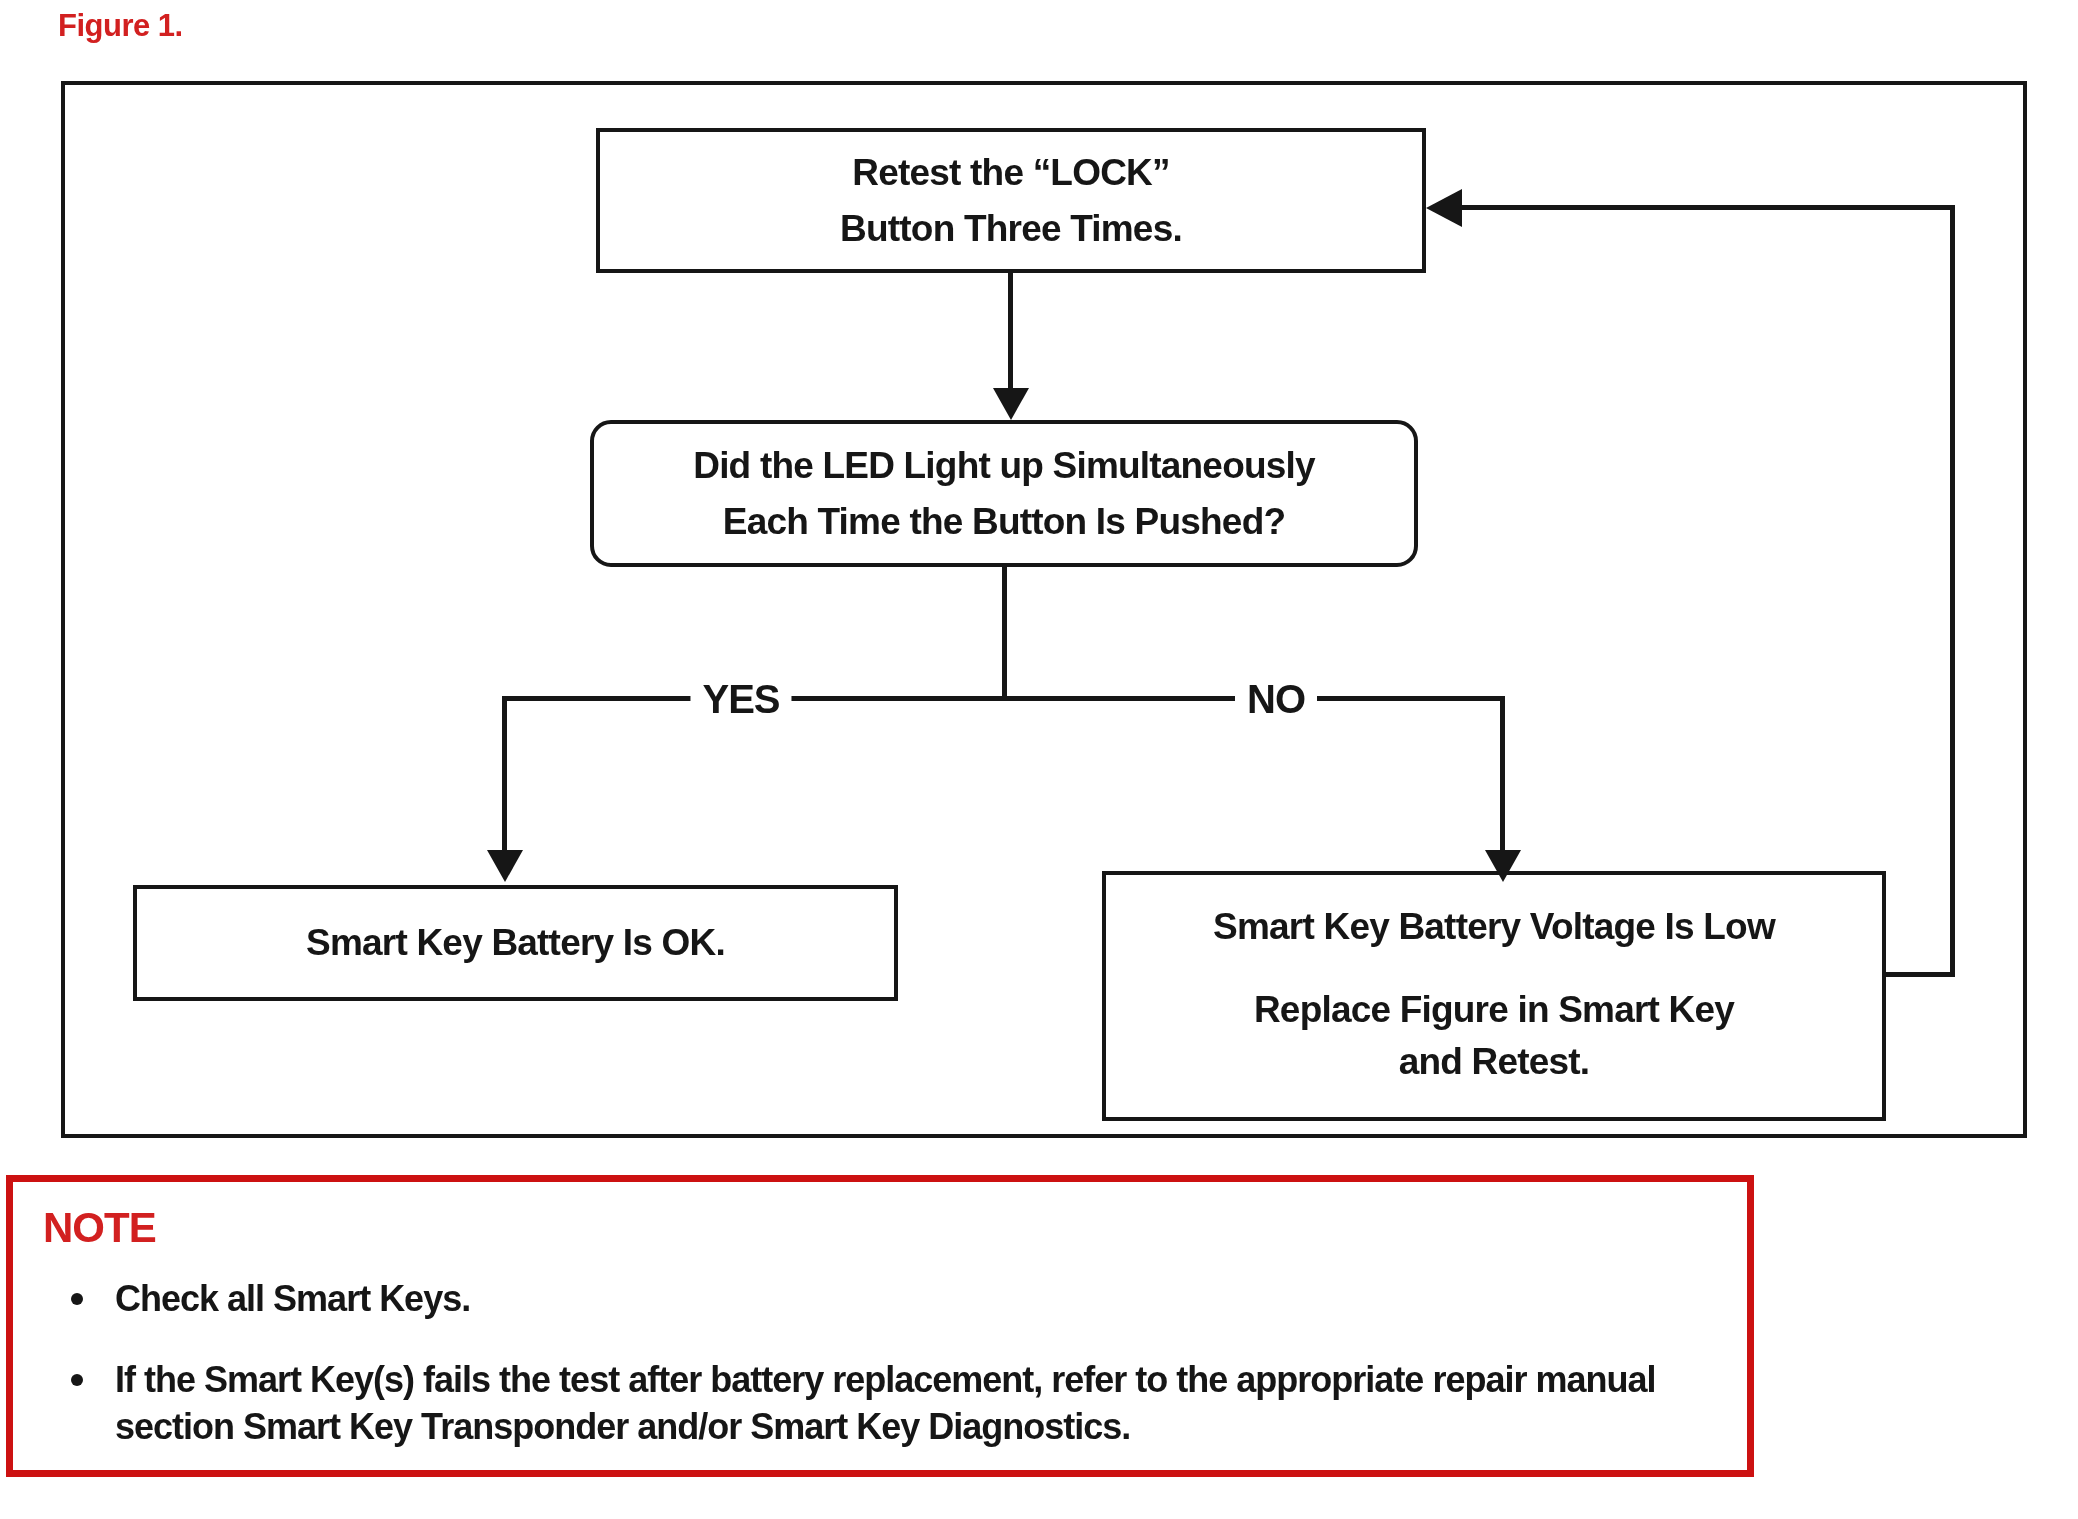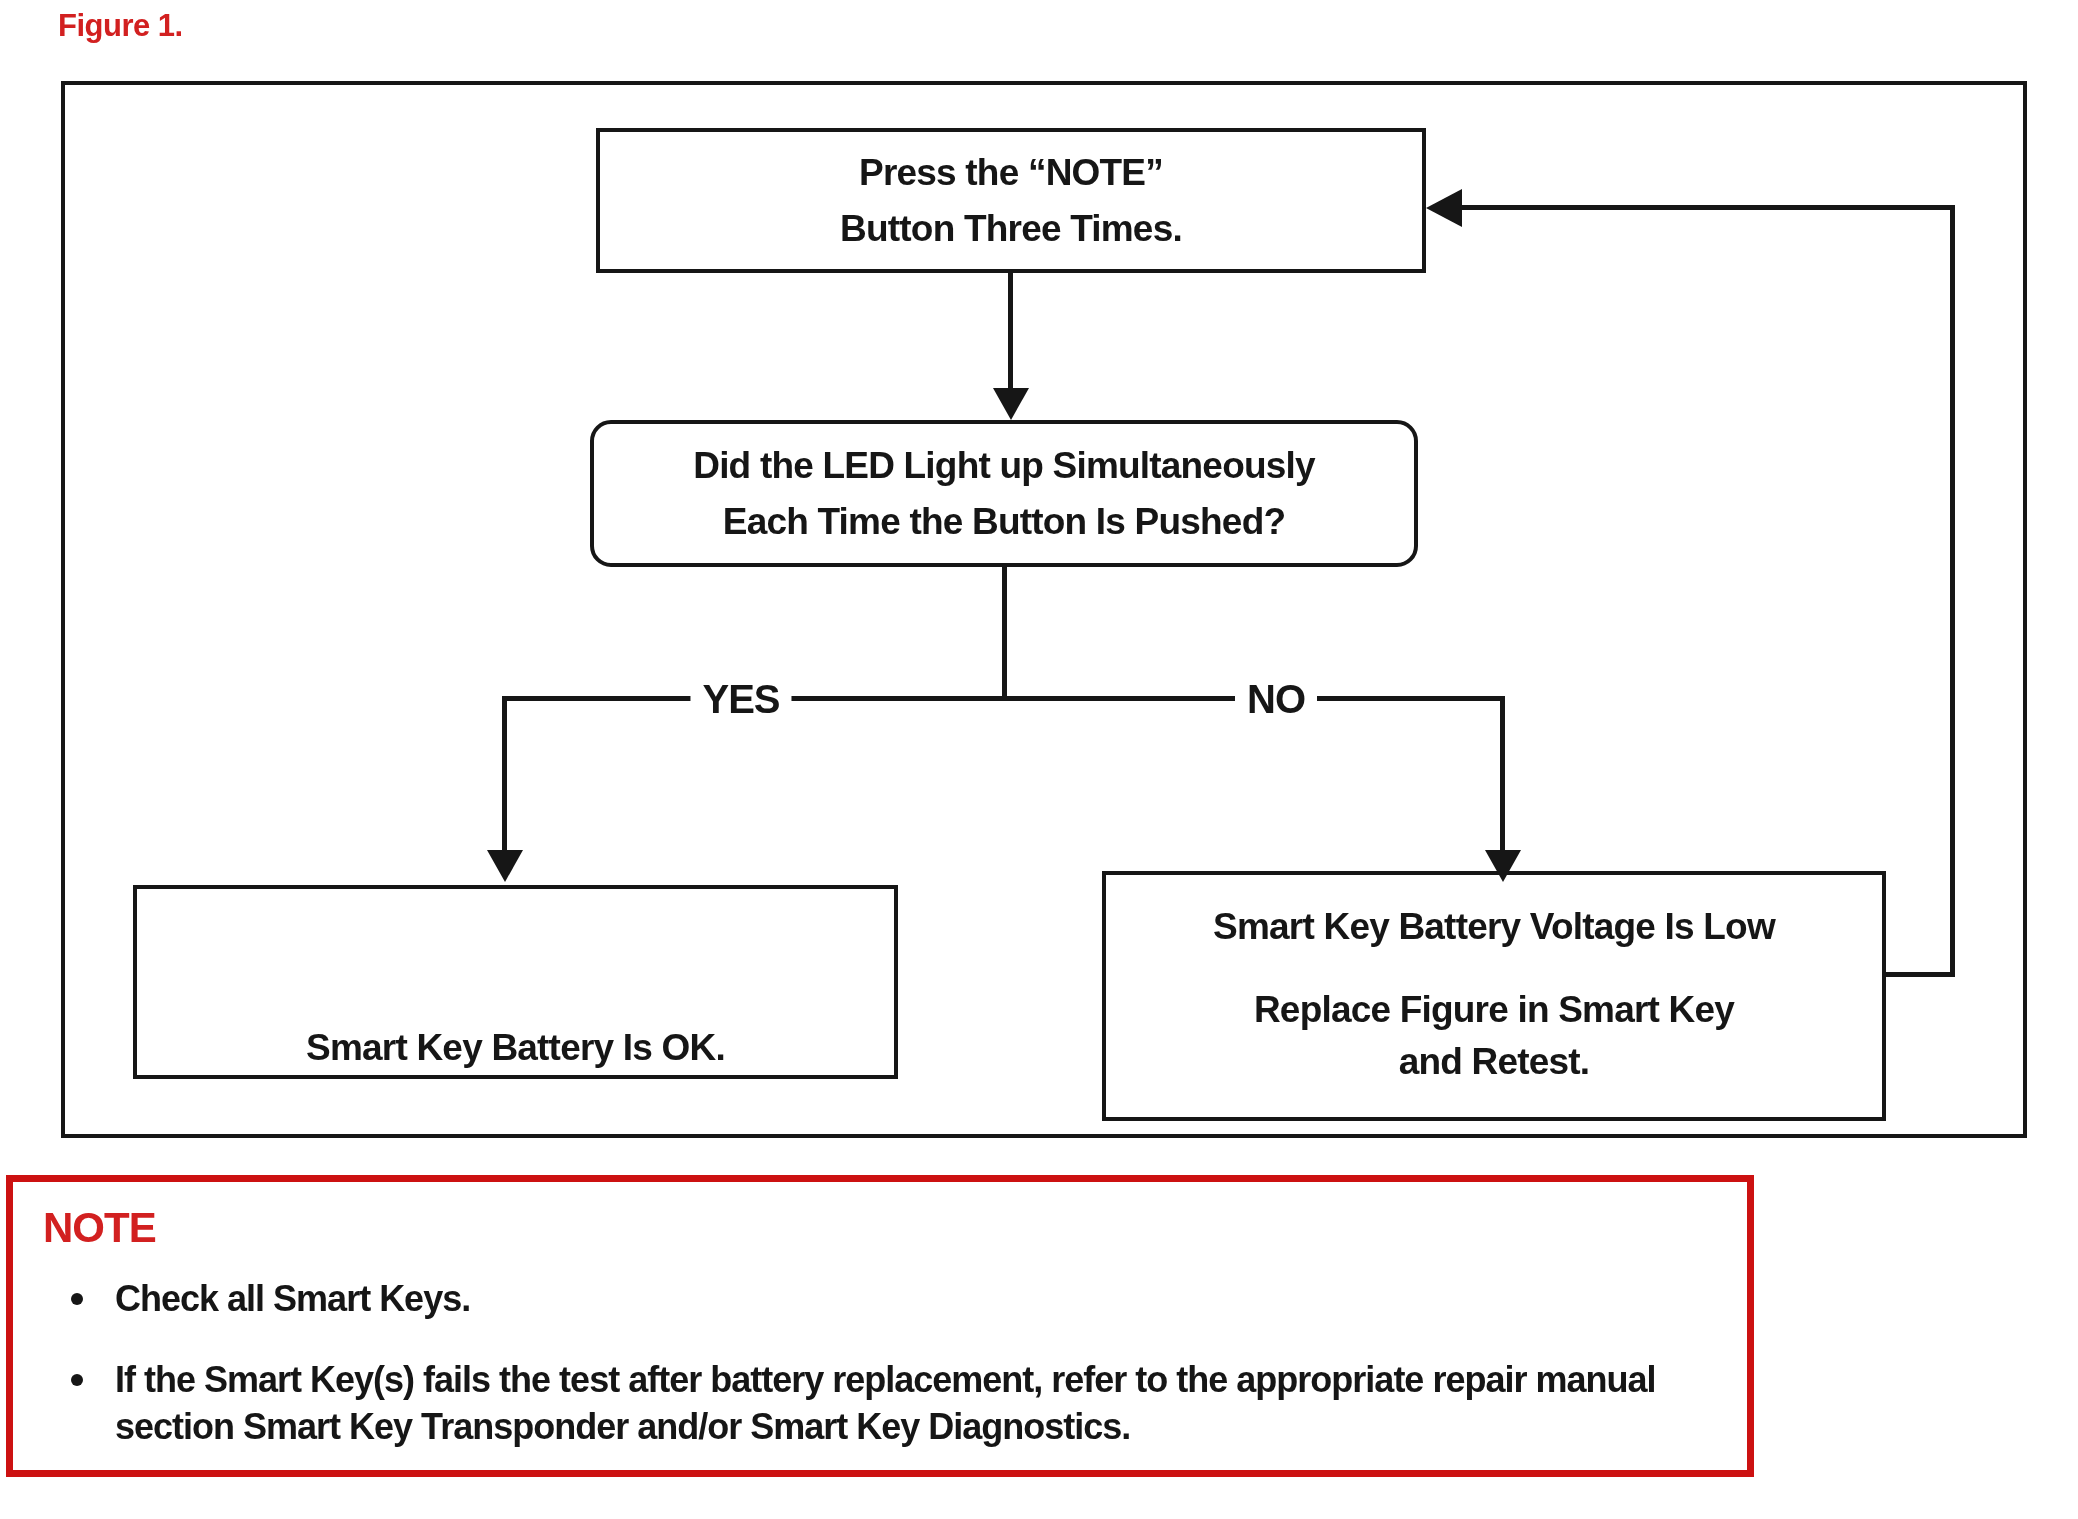"Press the “NOTE”" span { text: Press the “NOTE -> Retest the “LOCK }
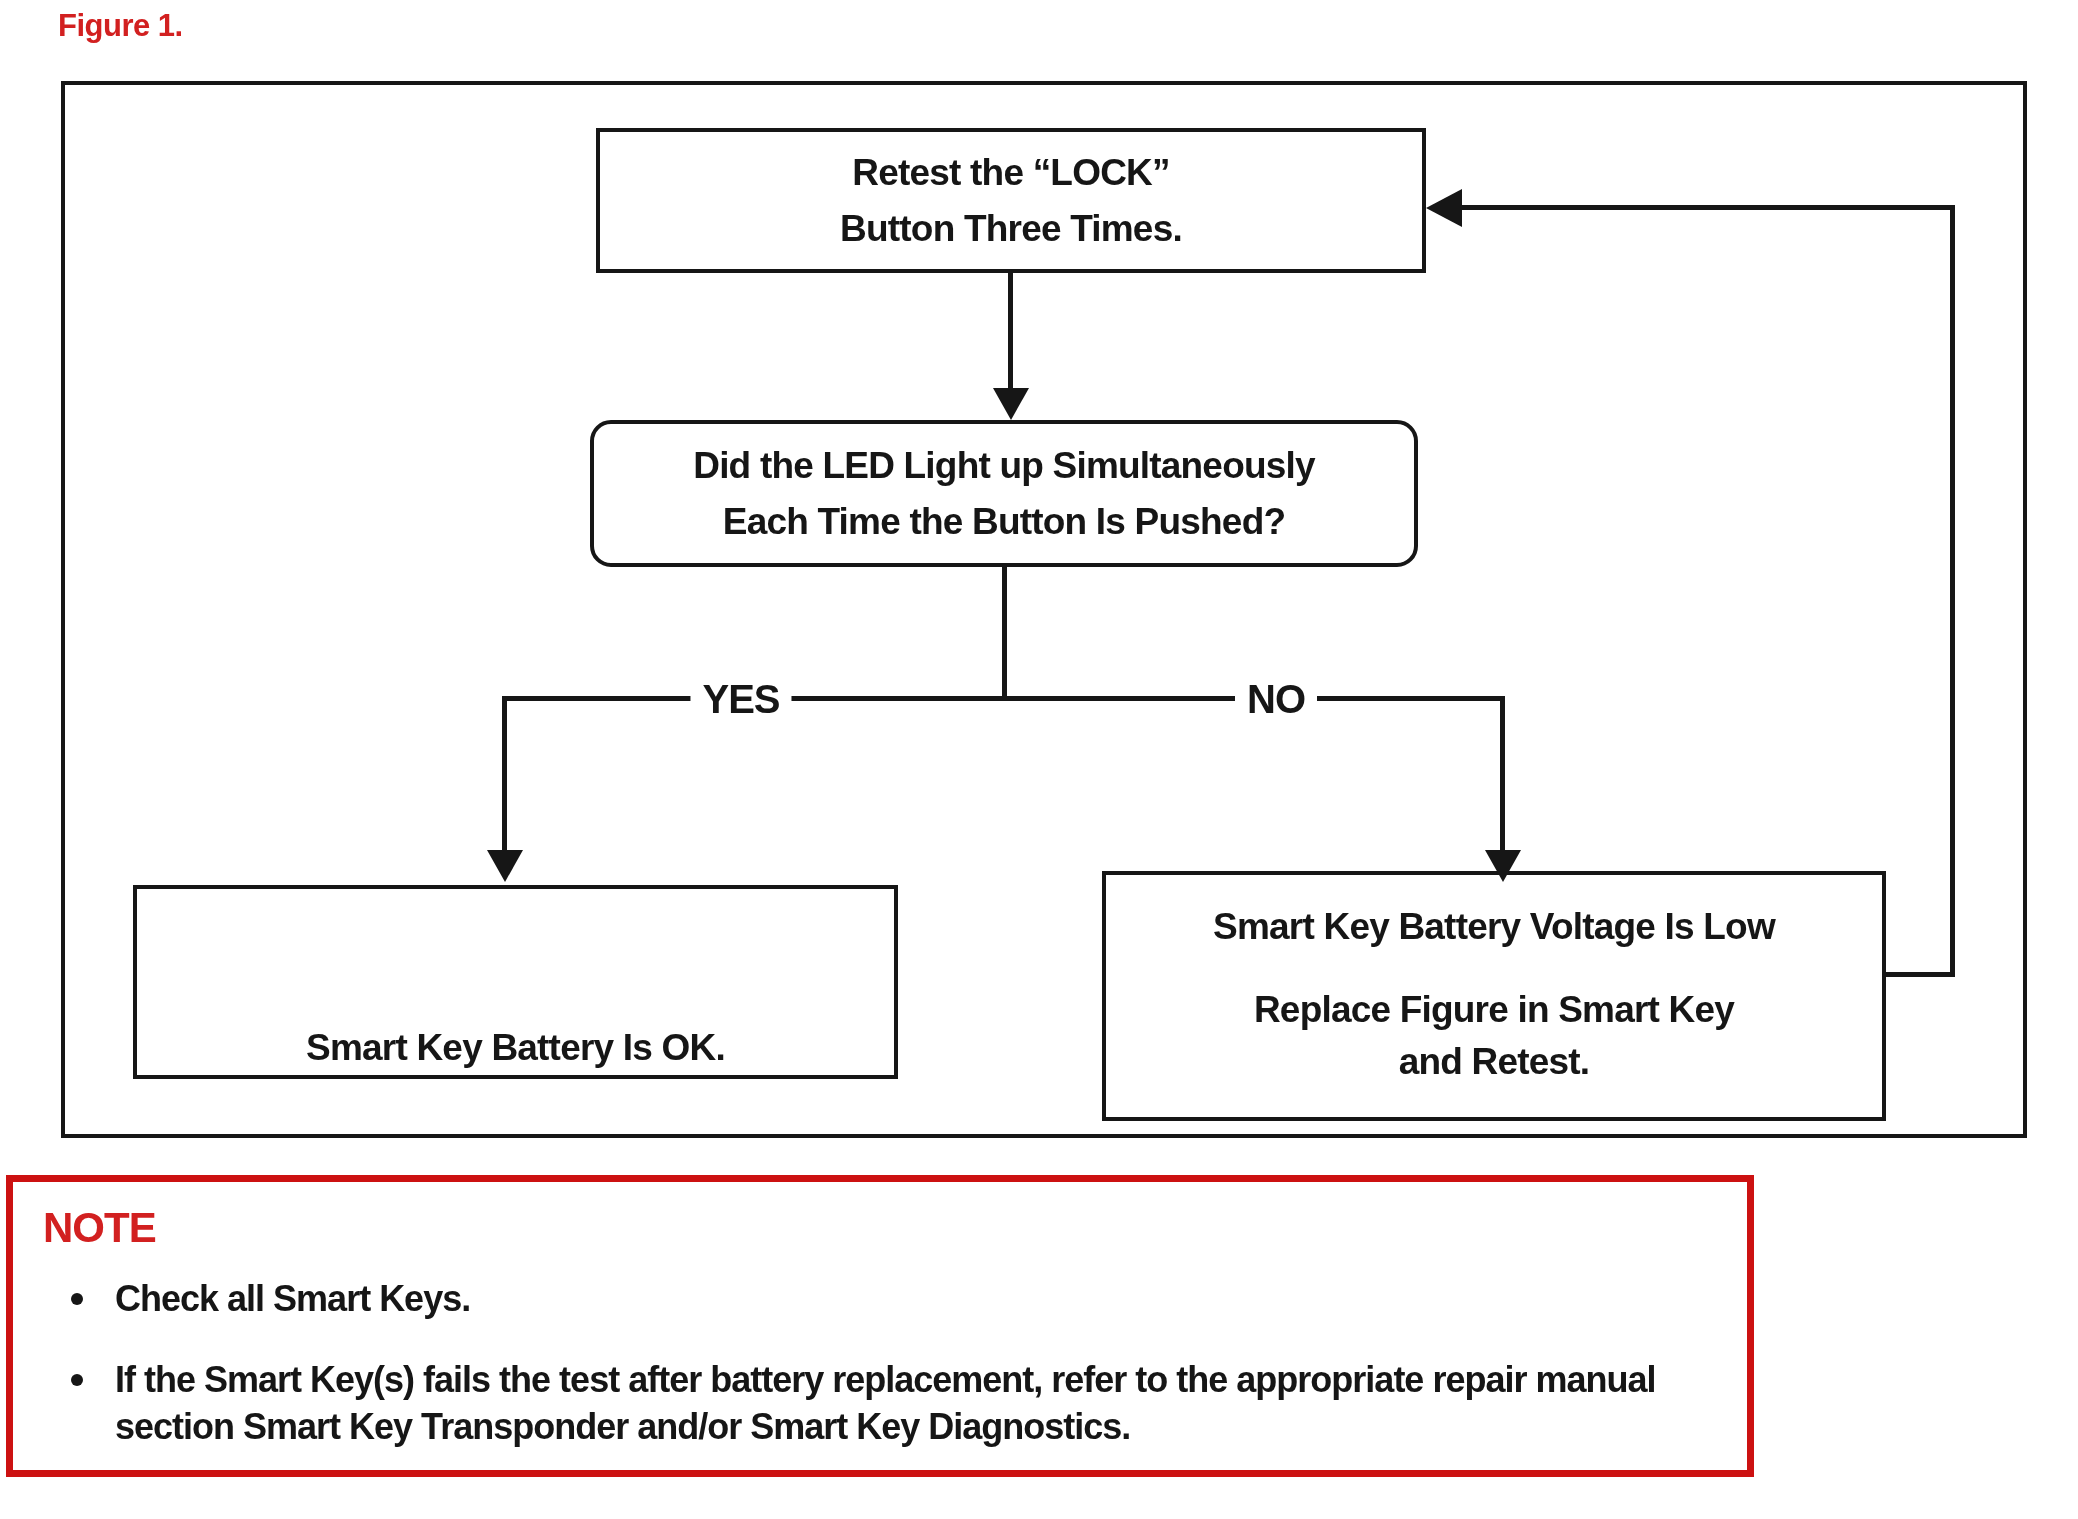"Smart Key Battery Is OK." .node-yes { height: 194px -> 116px; justify-content: flex-end -> none }
